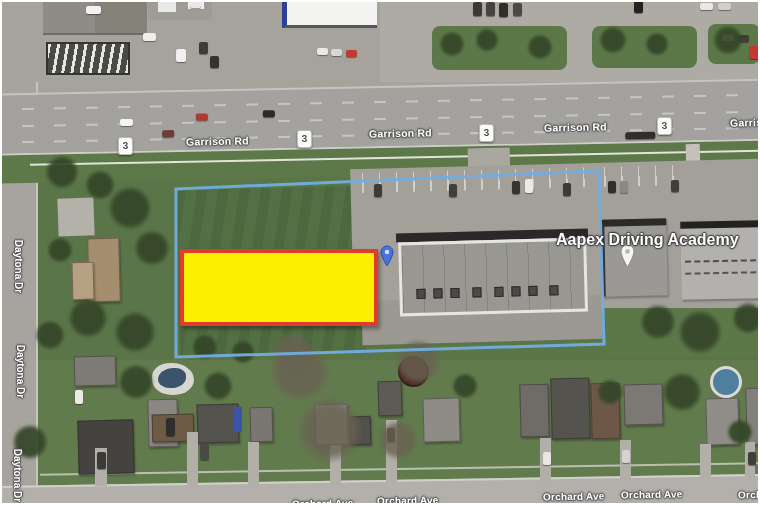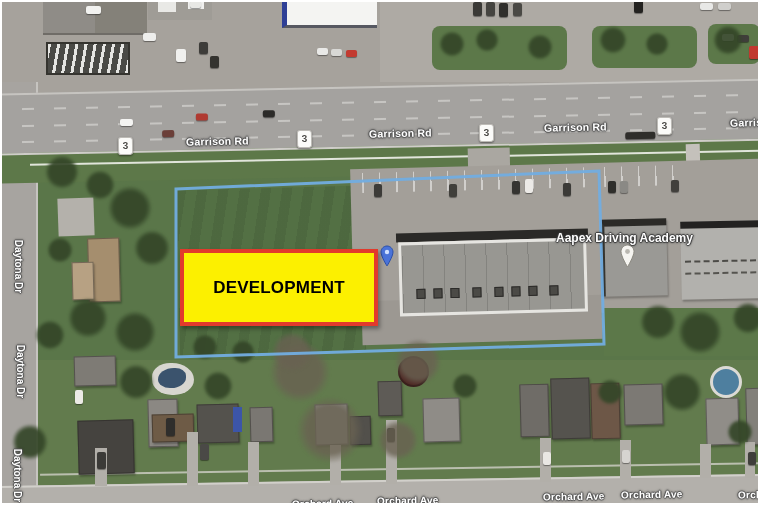"Aapex Driving Academy" .poi { font-size: 12px -> 16px }
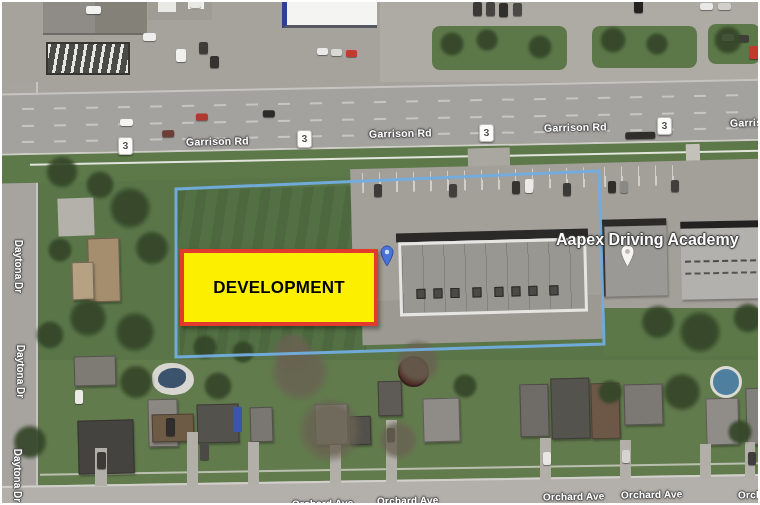"DEVELOPMENT" span { html: <span>DEVELOPMENT</span> -> none }
